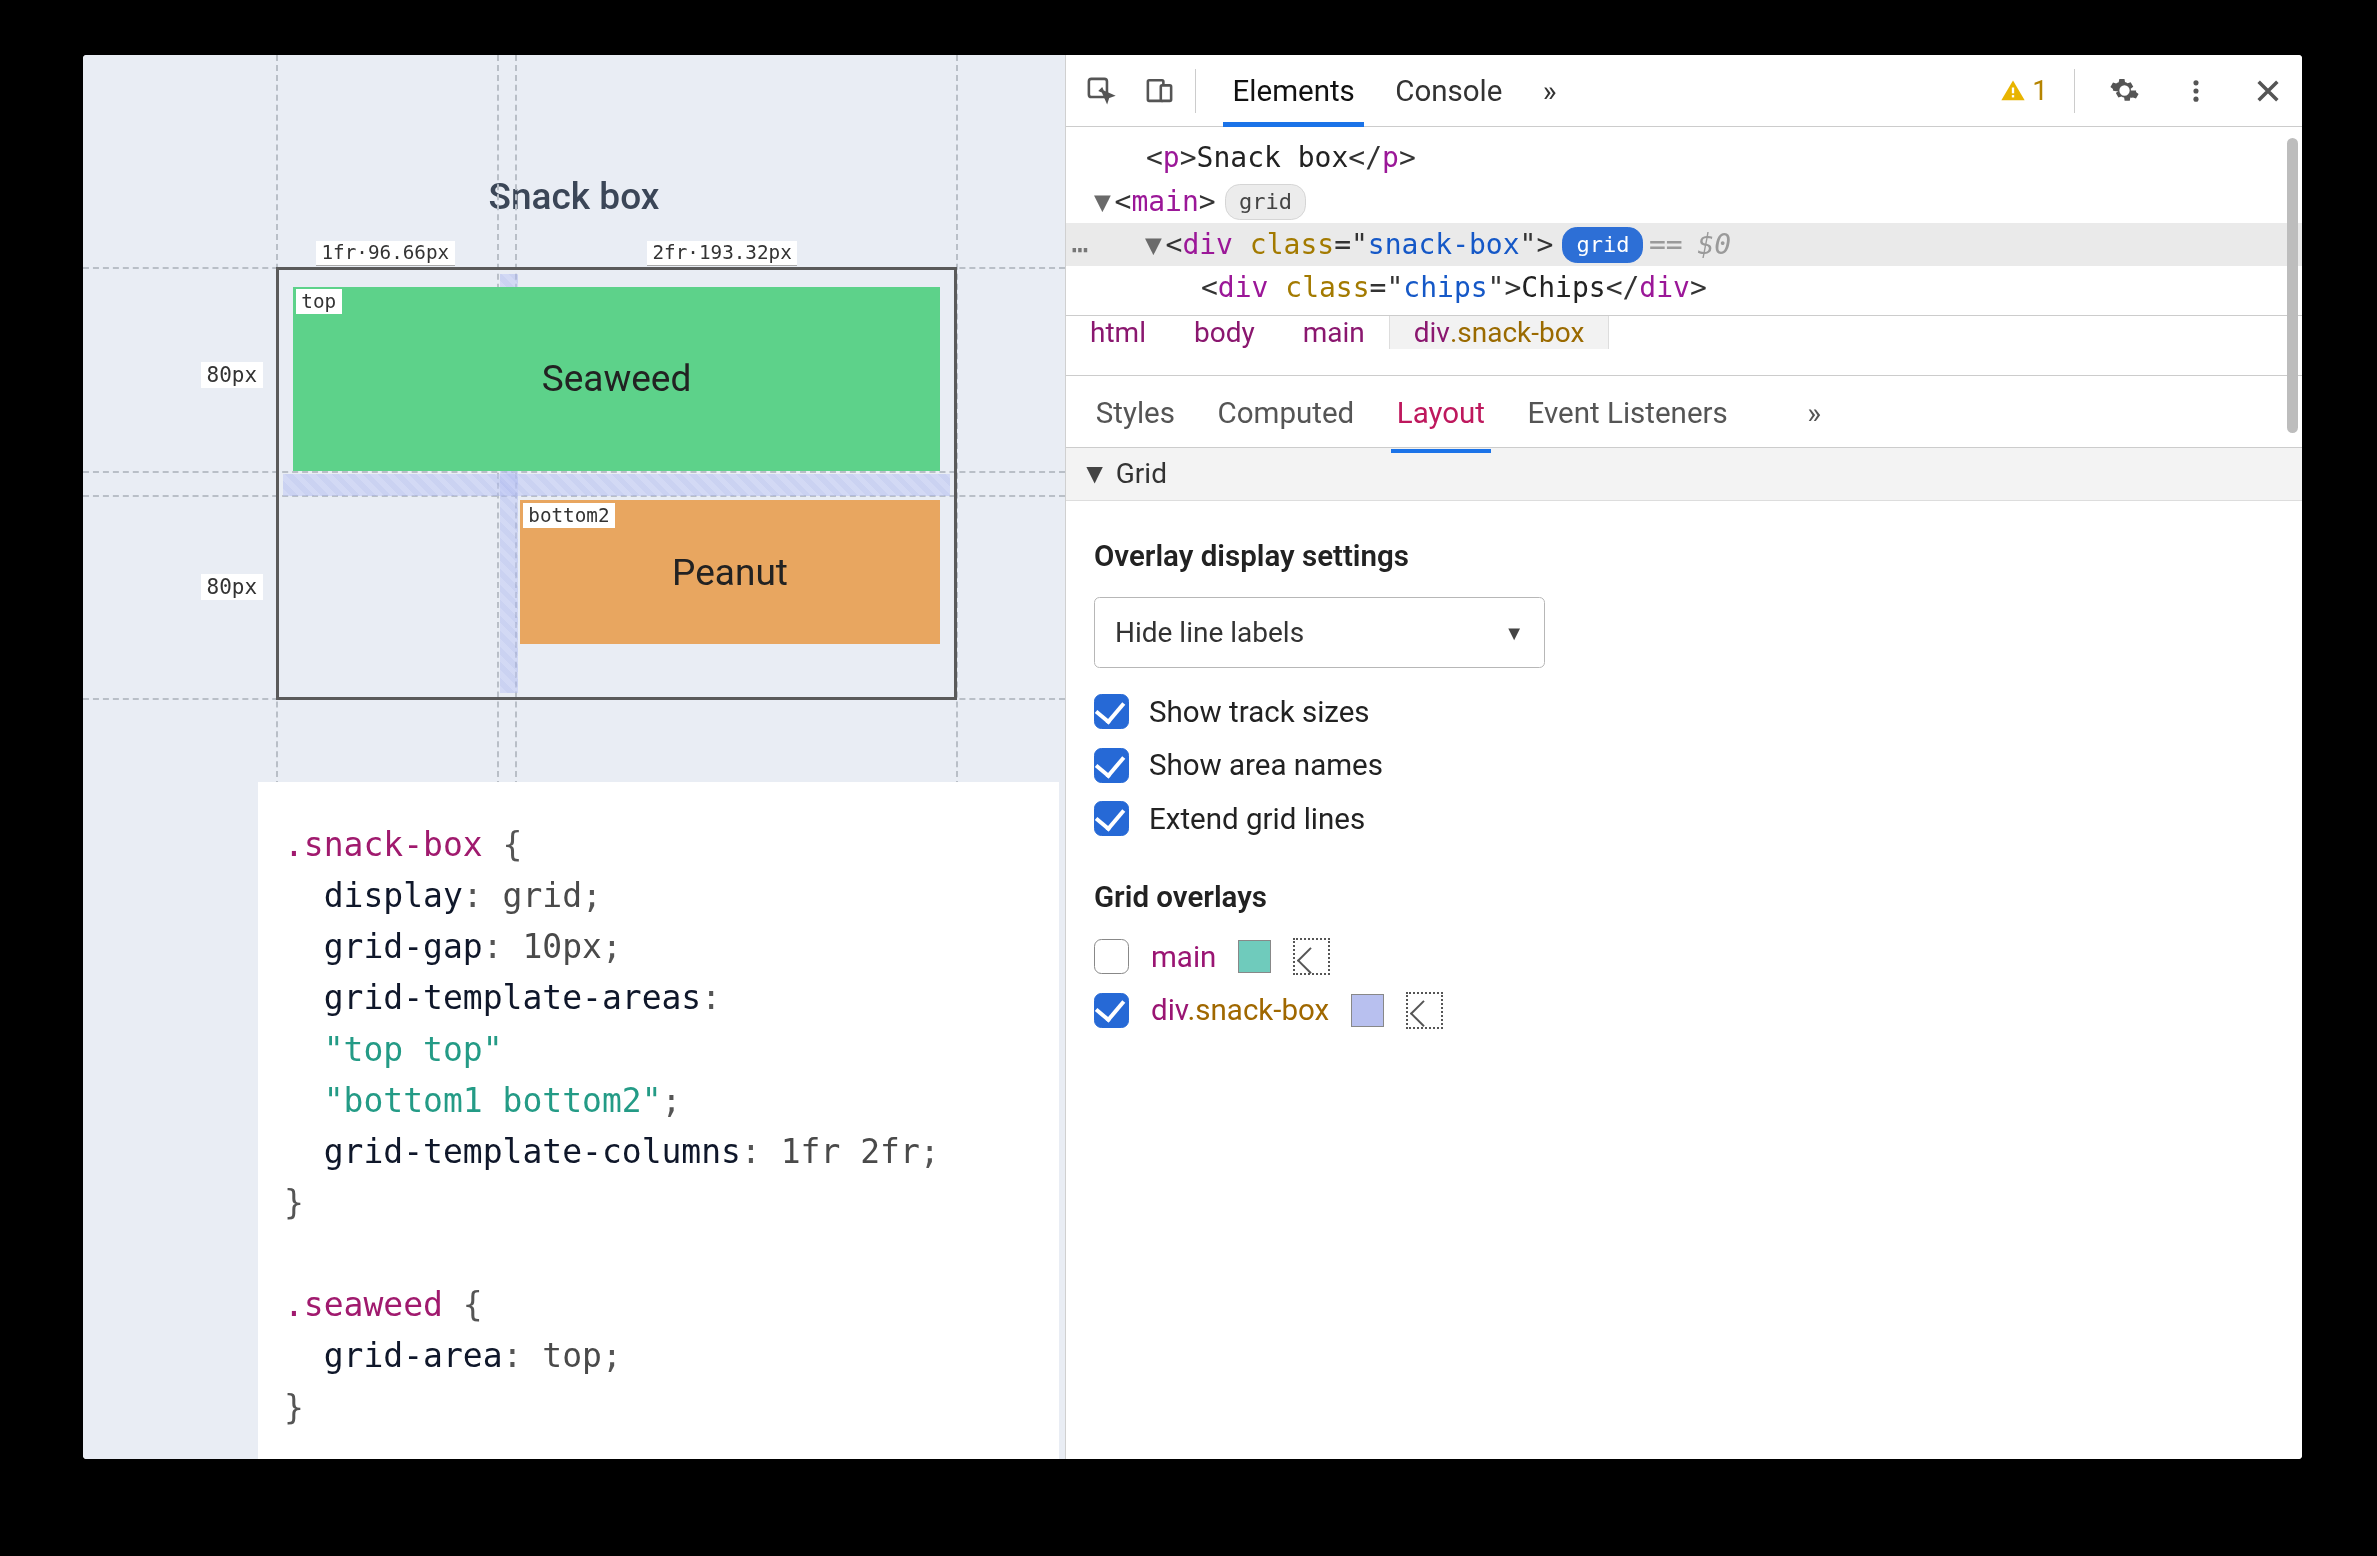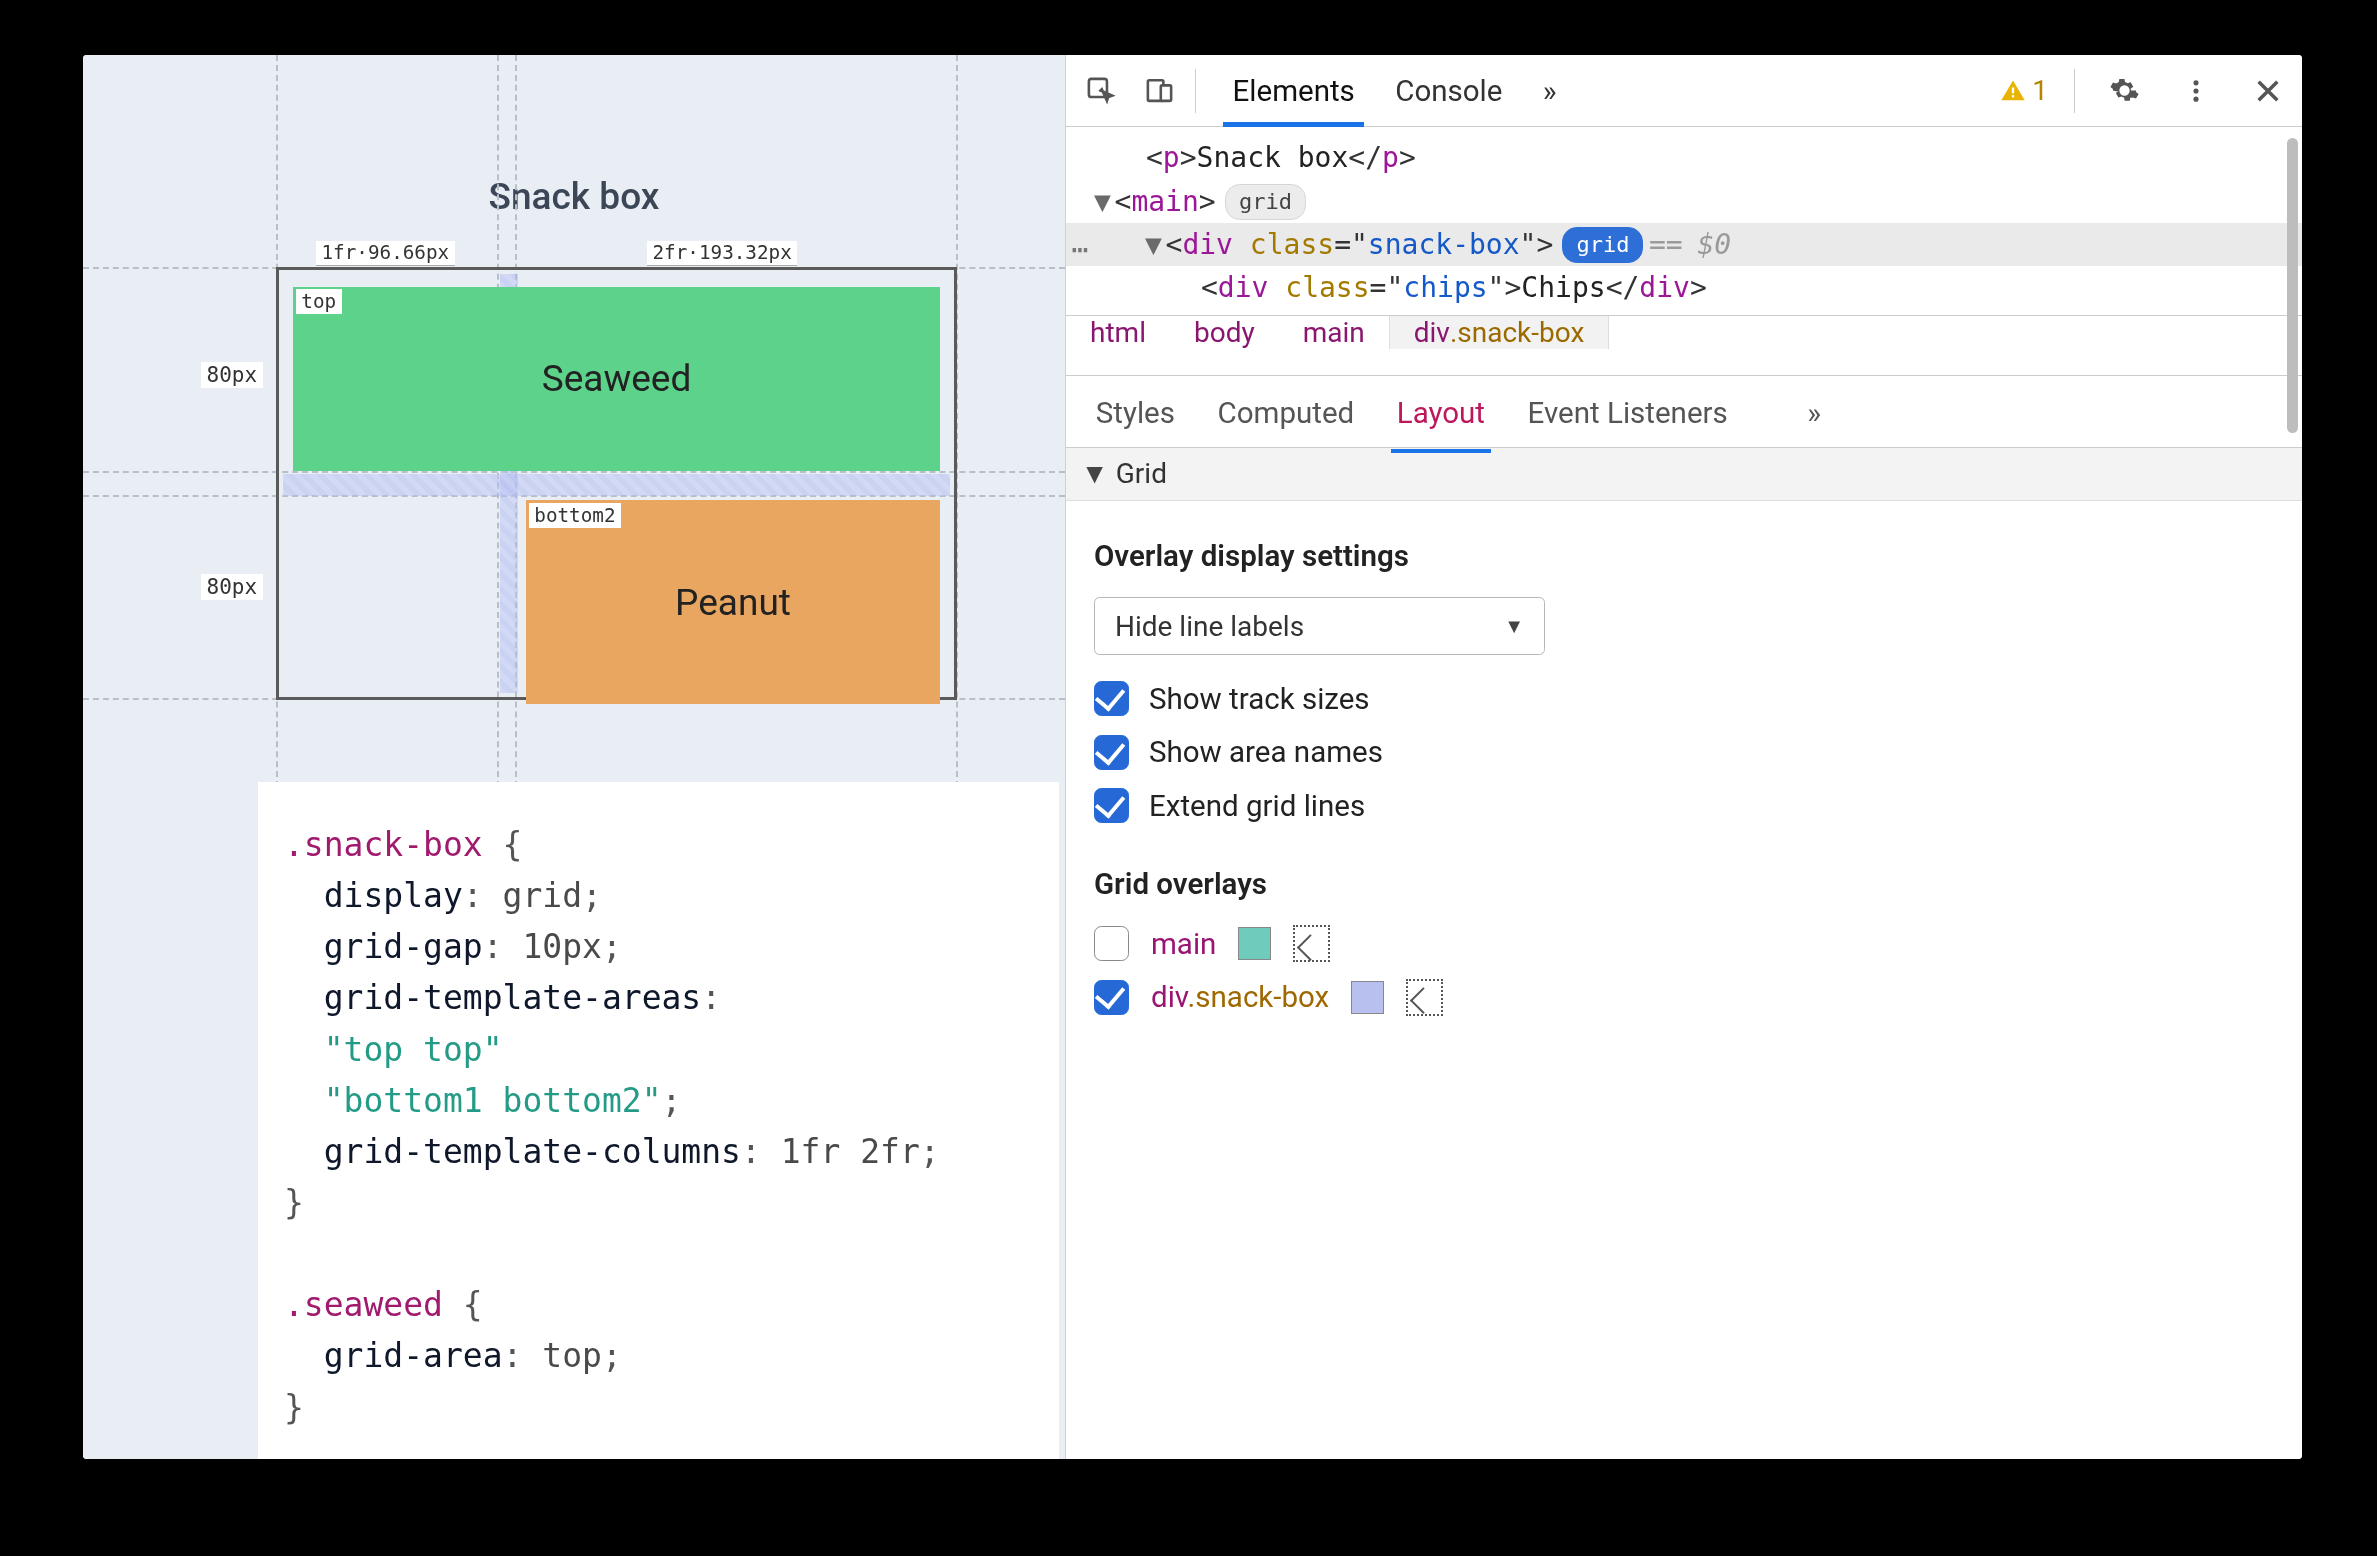"bottom2" .peanut { height: 204px -> 144px; left: 247px -> 241px }
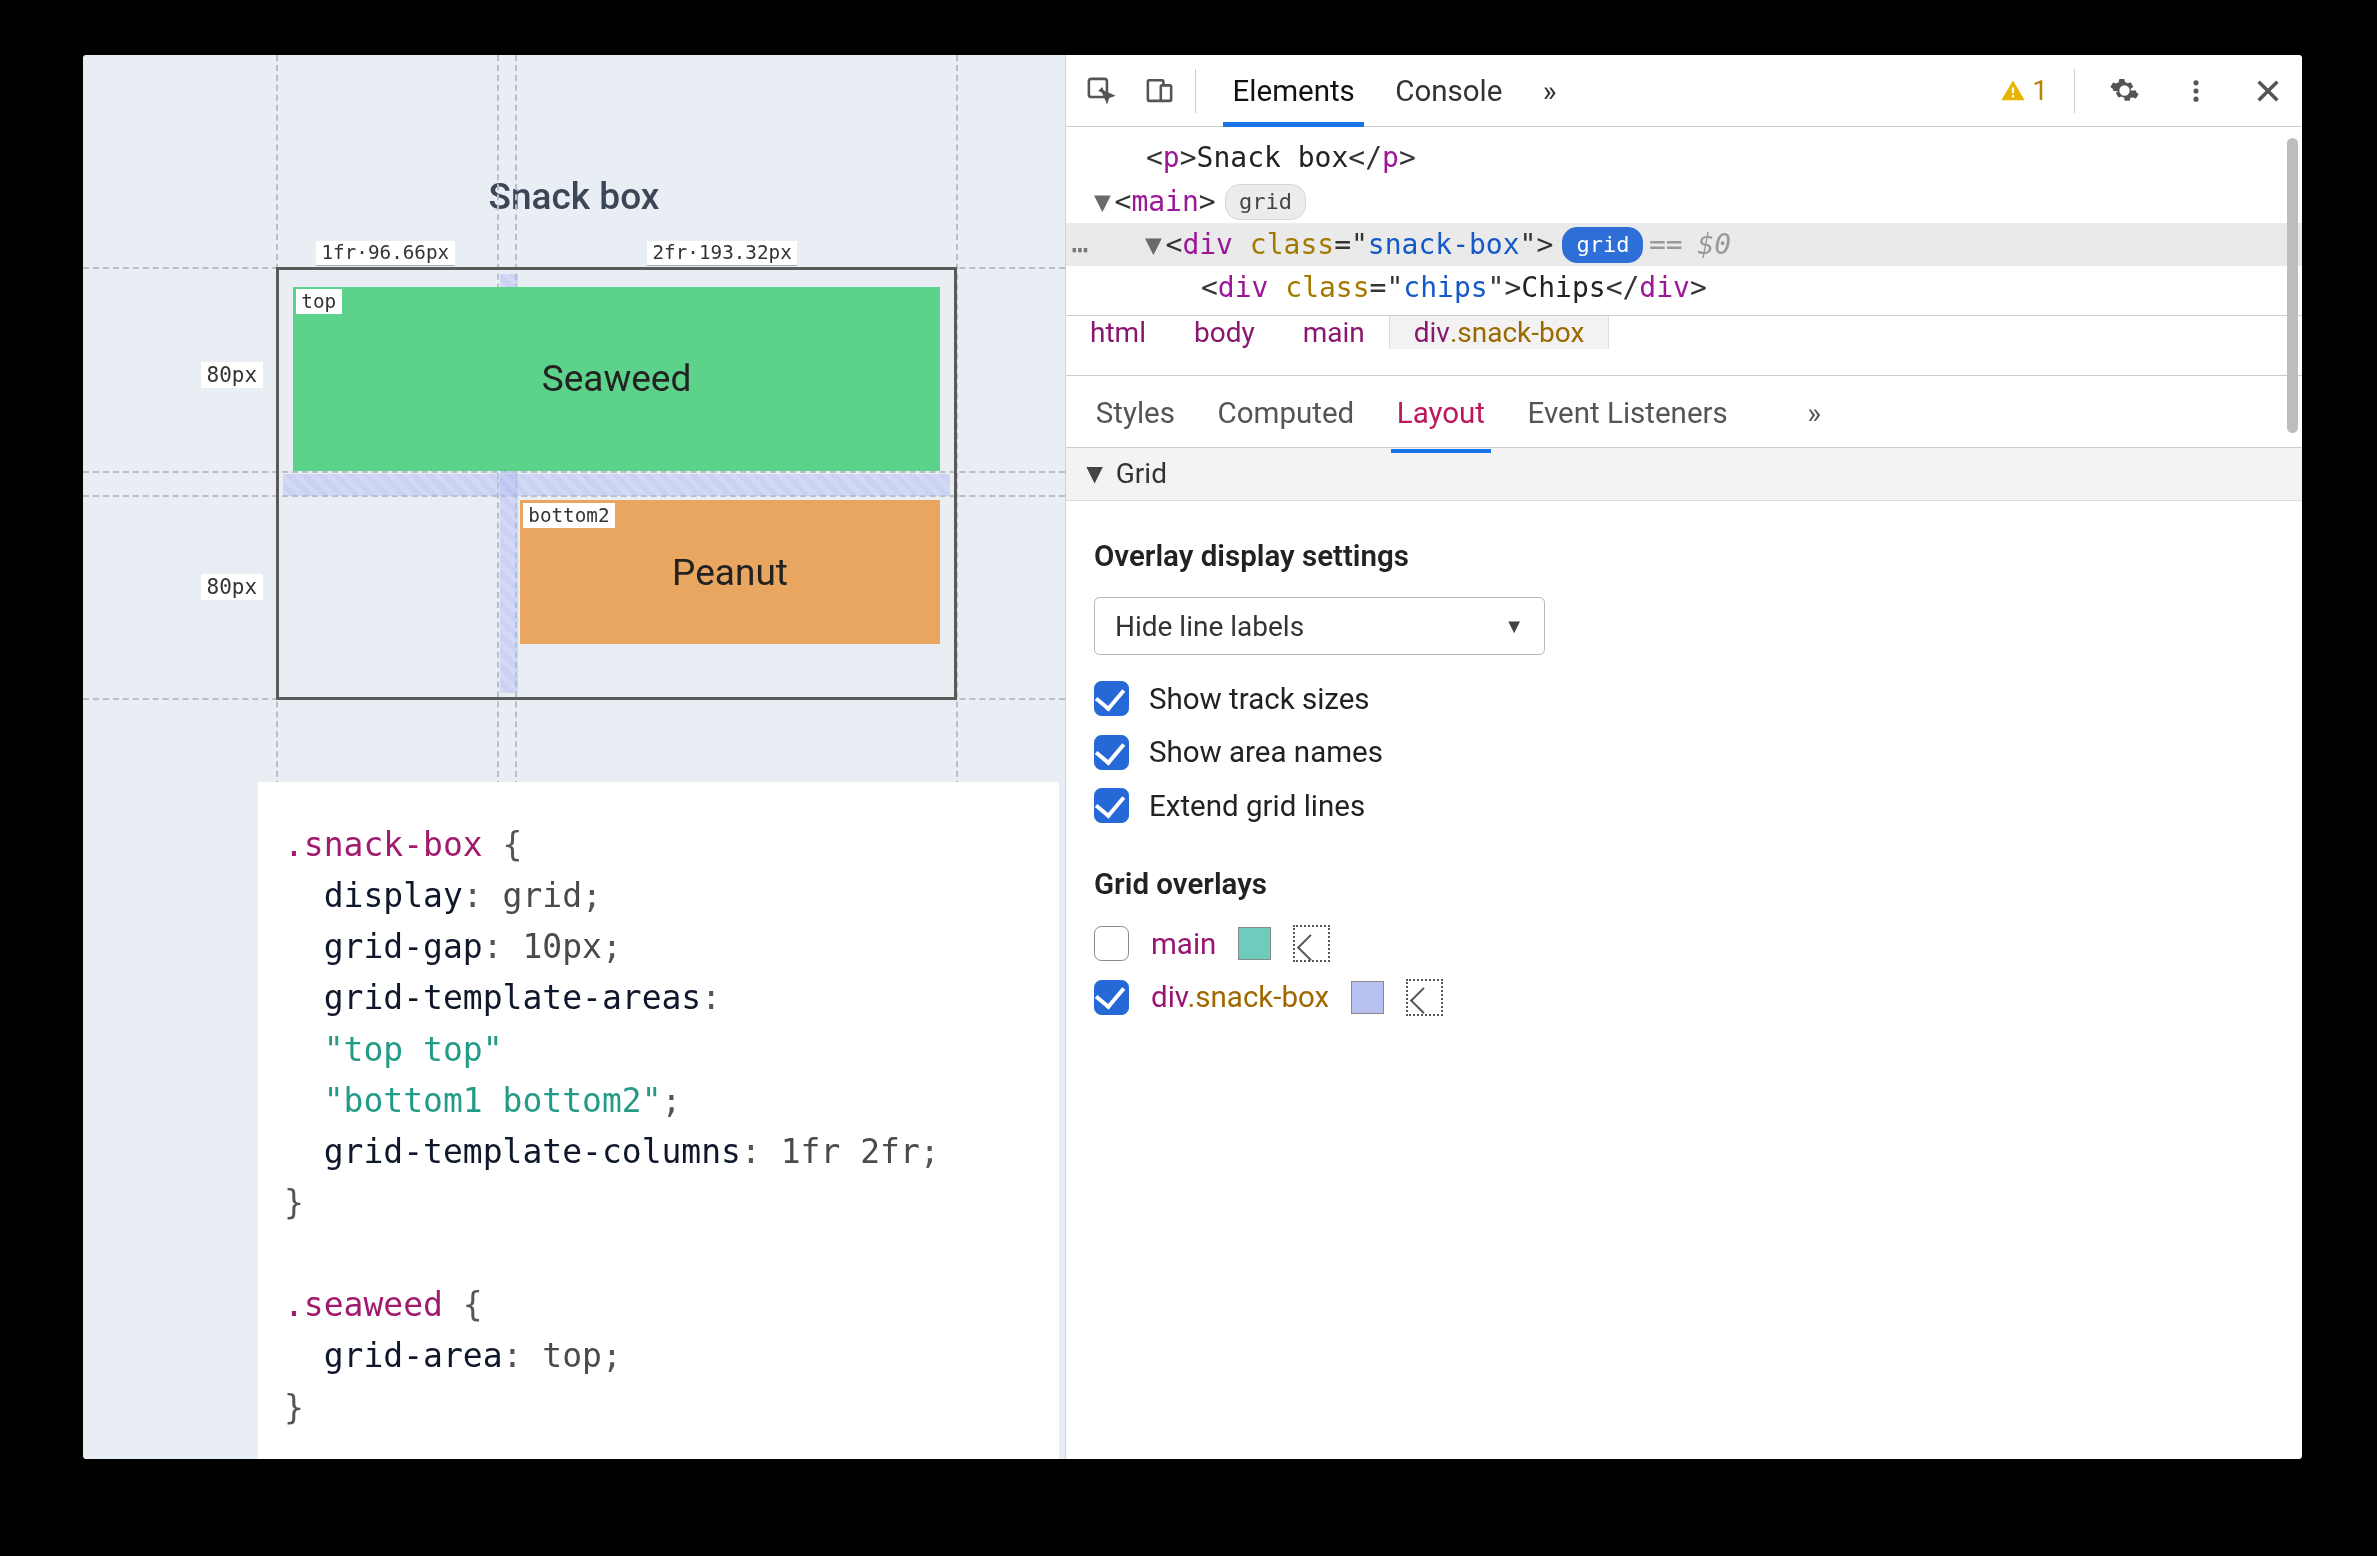"Hide line labels" .selectbox { height: 58px -> 71px }
